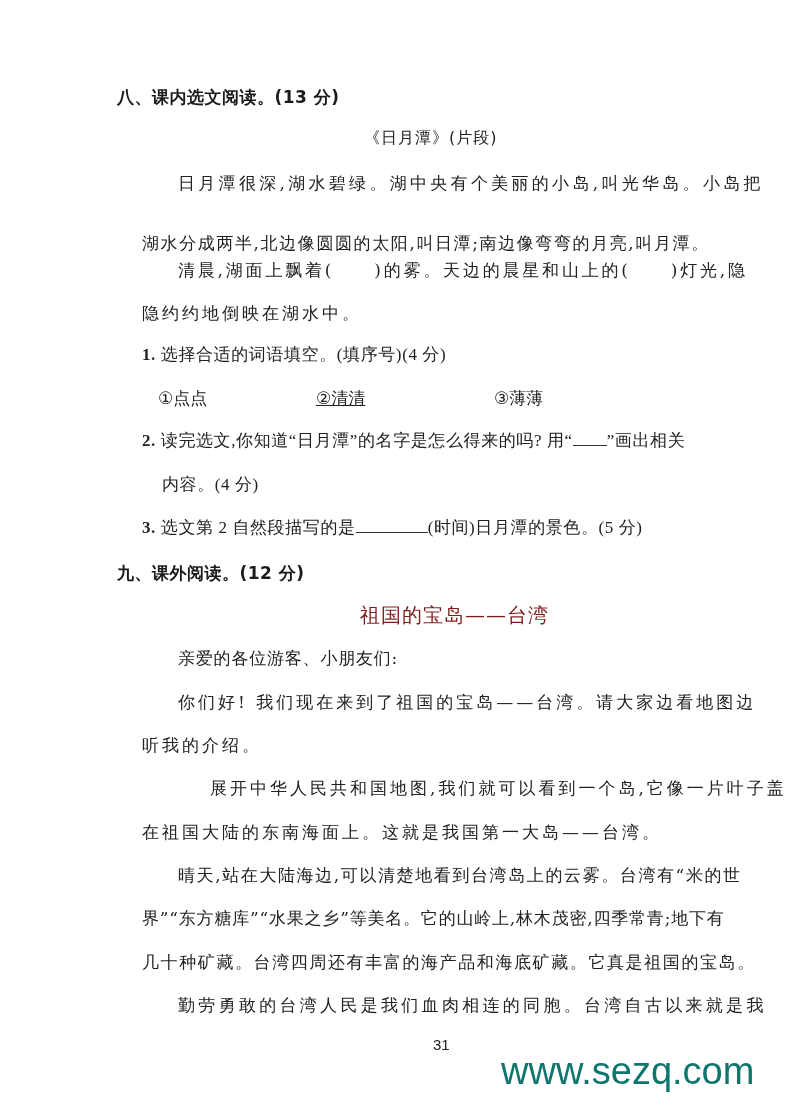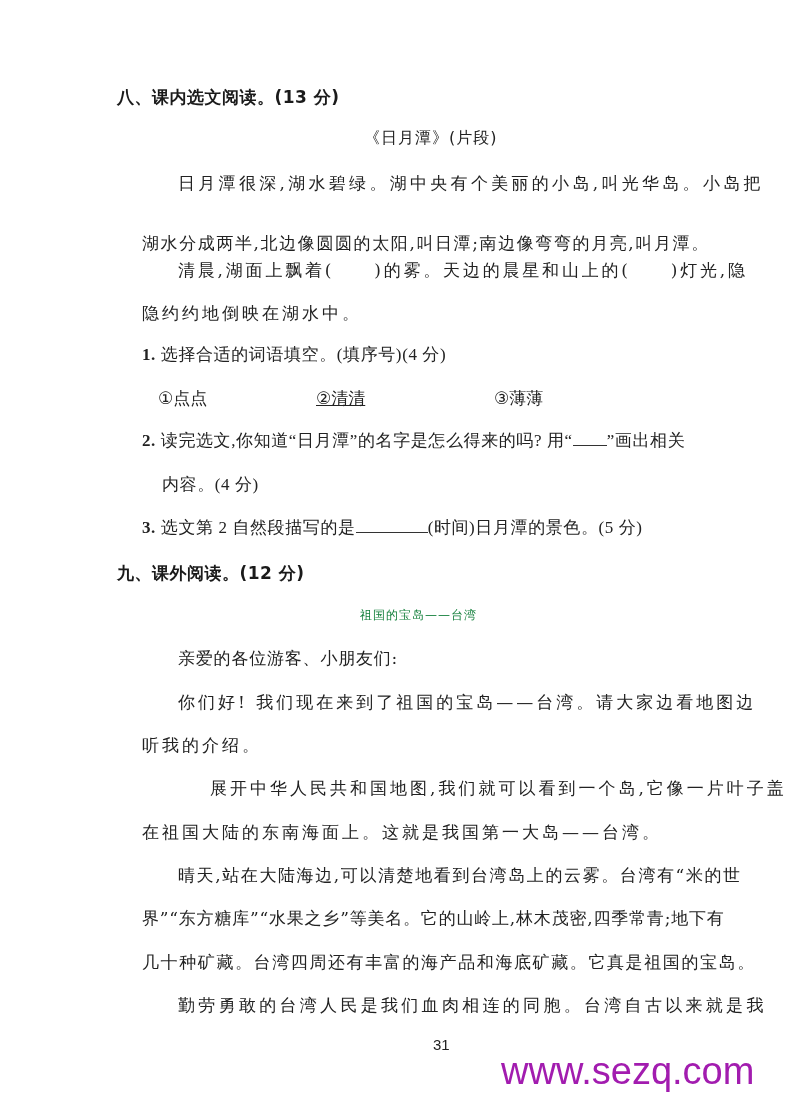"祖国的宝岛——台湾" .title2 { color: #15803d -> #7f1d1d; font-size: 12px -> 20px }
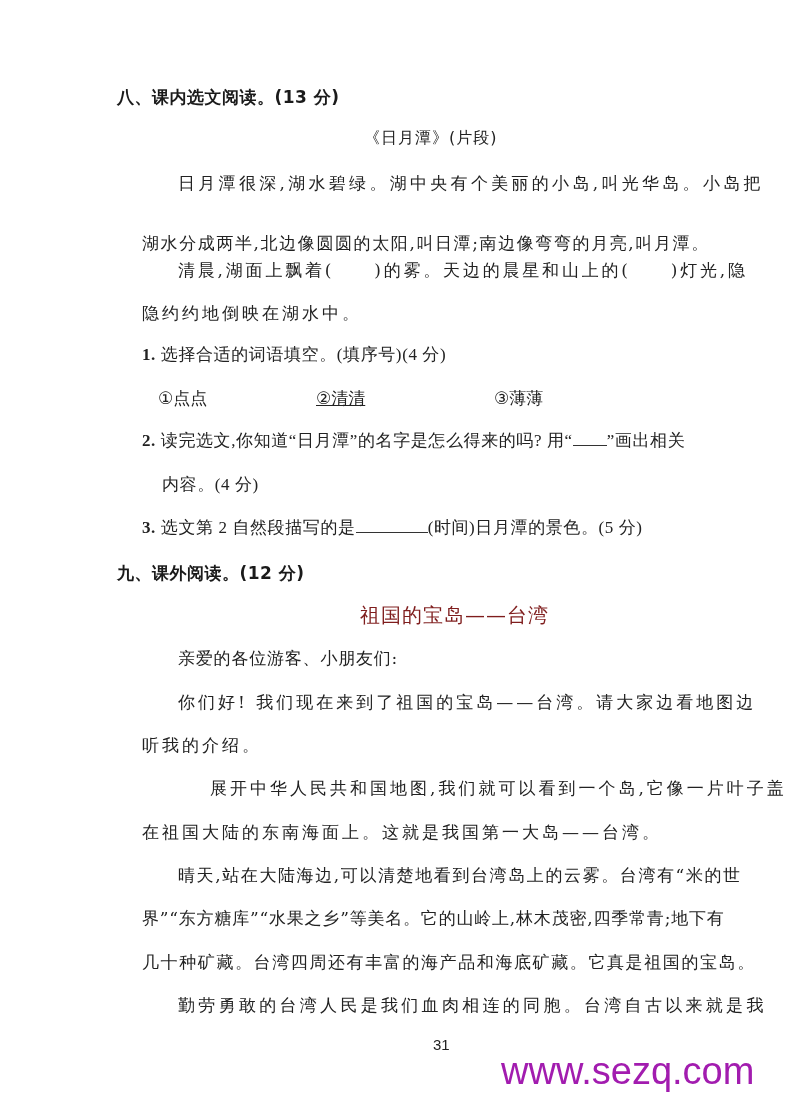"www.sezq.com" .watermark { color: #a21caf -> #0f766e }
